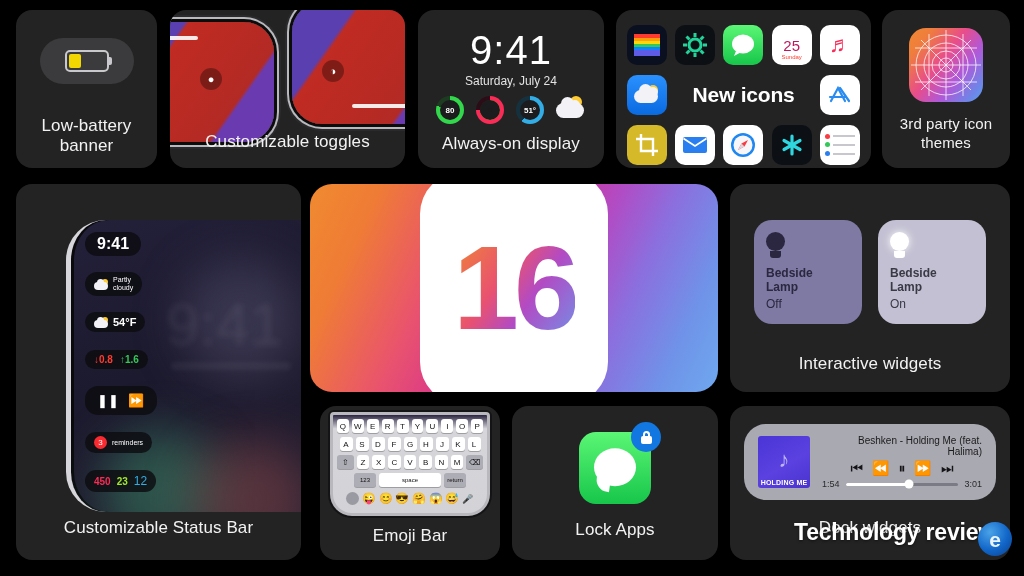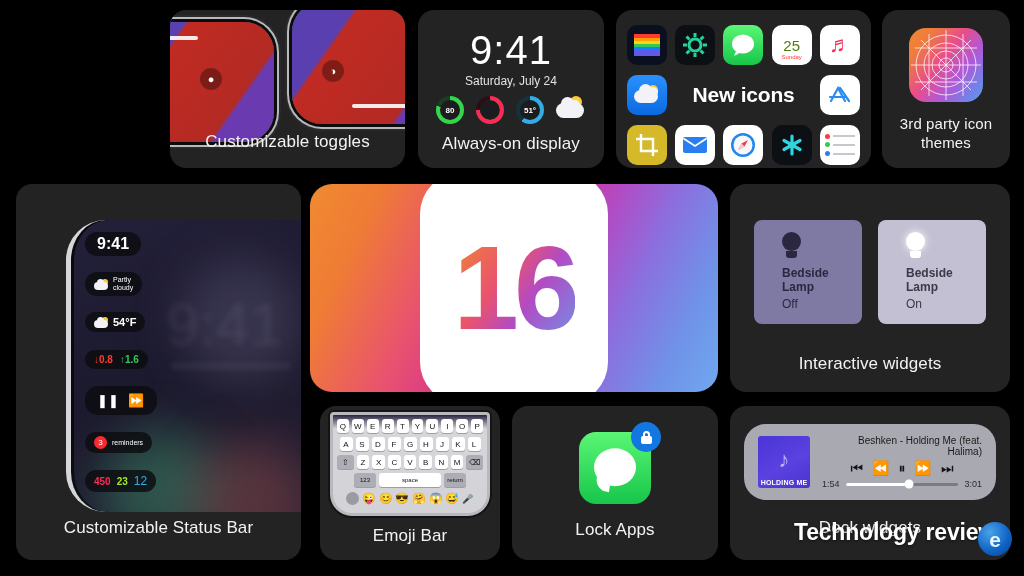"25" span { color: #4d7c0f -> #be185d }
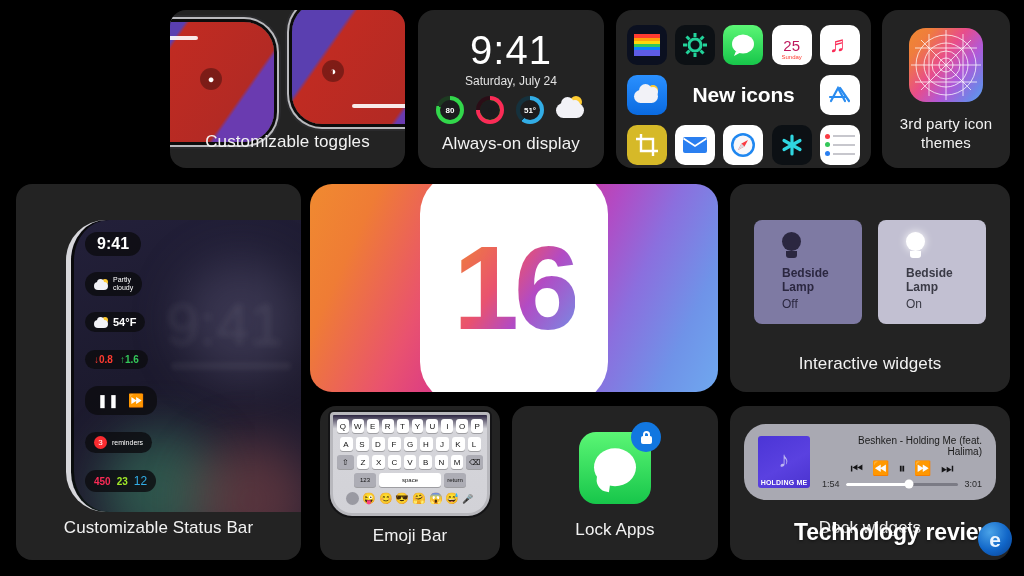"Low-battery" div.tile { html: none -> <div> <div> <div> <div></div> <div></div> </div> </div> <div> <div>Low-battery</div> <div>banner</div> </div> </div> }
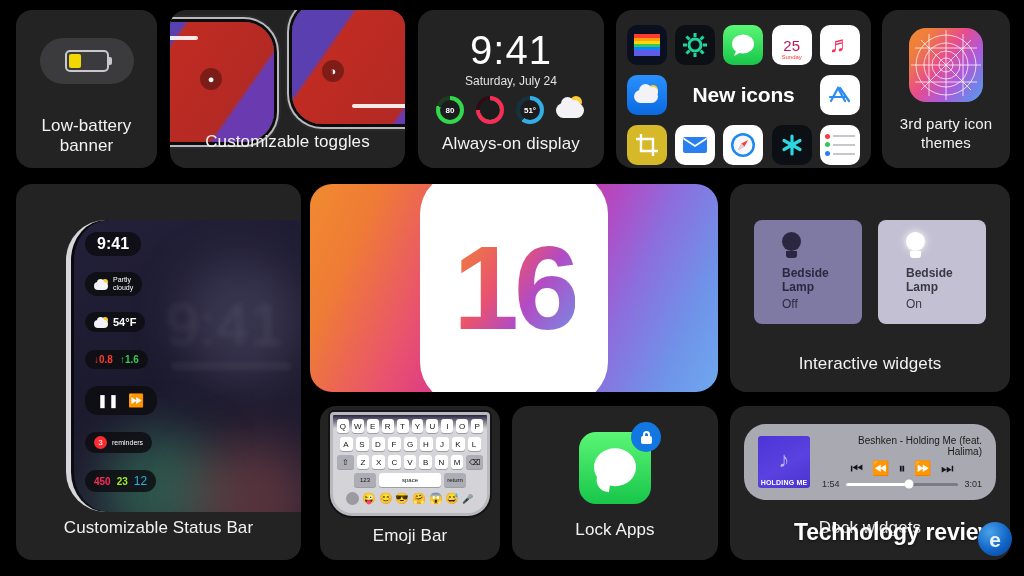"Bedside" .lamp-card { border-radius: 8px -> 18px; padding: 12px 28px -> 12px 12px }
